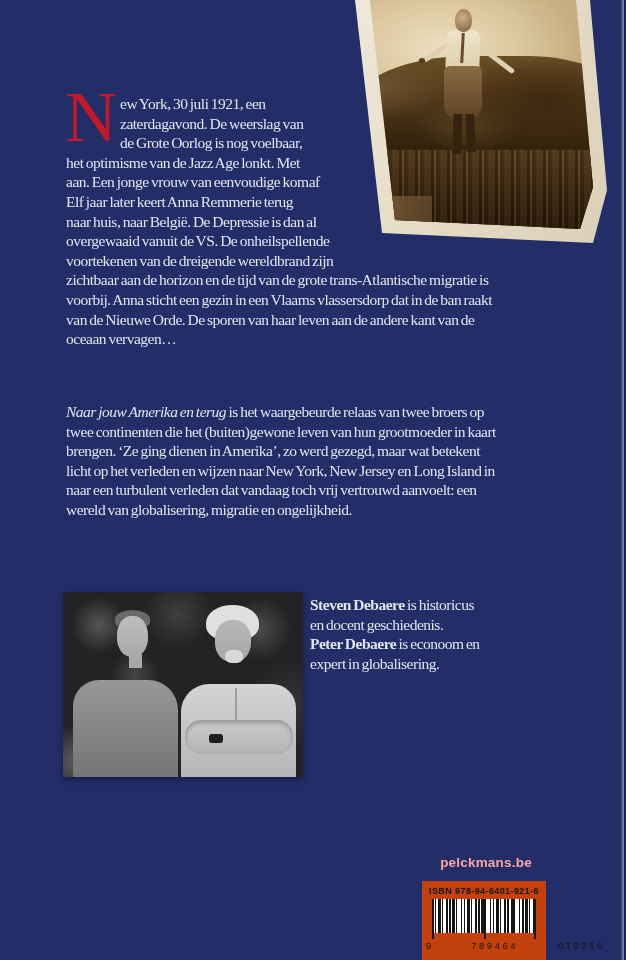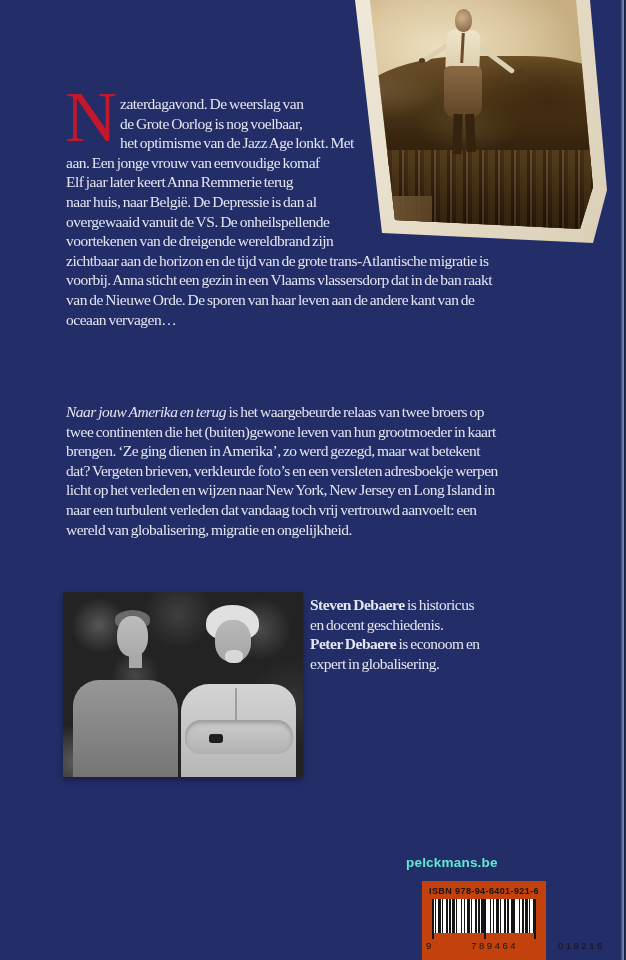"ew York, 30 juli 1921," div.tline { html: none -> <div><span>ew York, 30 juli 1921, een</span></div> }
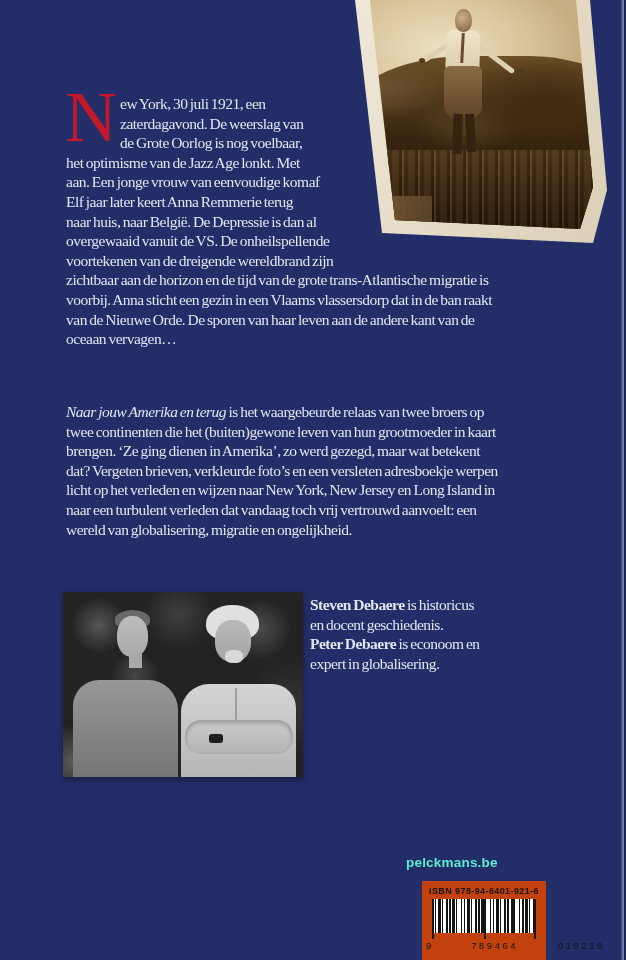"dat? Vergeten brieven, verkleurde foto’s" div.tline { html: <div><span>dat? Vergeten brieven, verkleurde foto’s en een versleten adresboekje werpen</span></div> -> none }
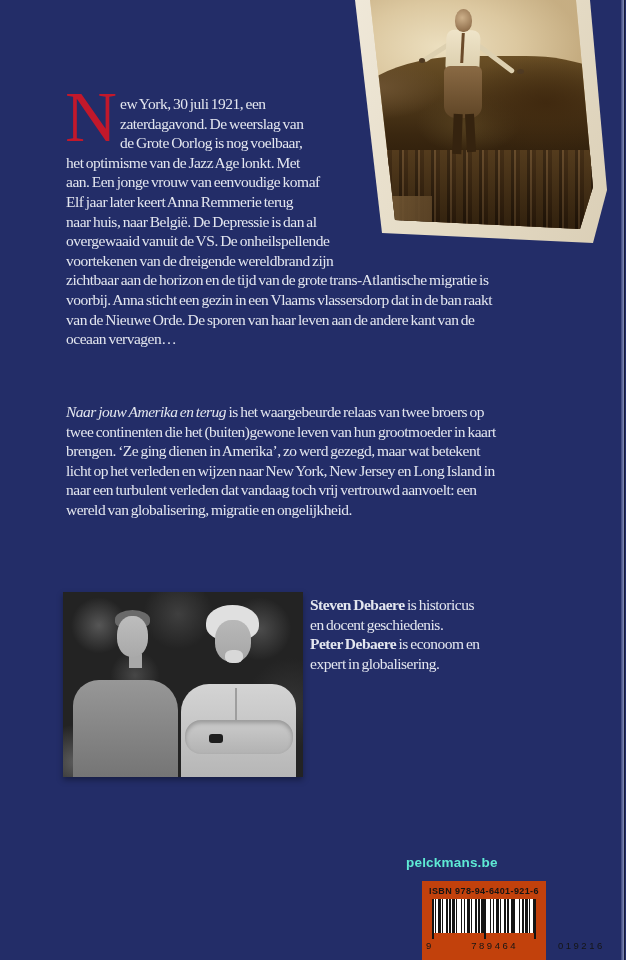"pelckmans.be" .publisher { color: #5eead4 -> #fca5a5; text-align: left -> center }
